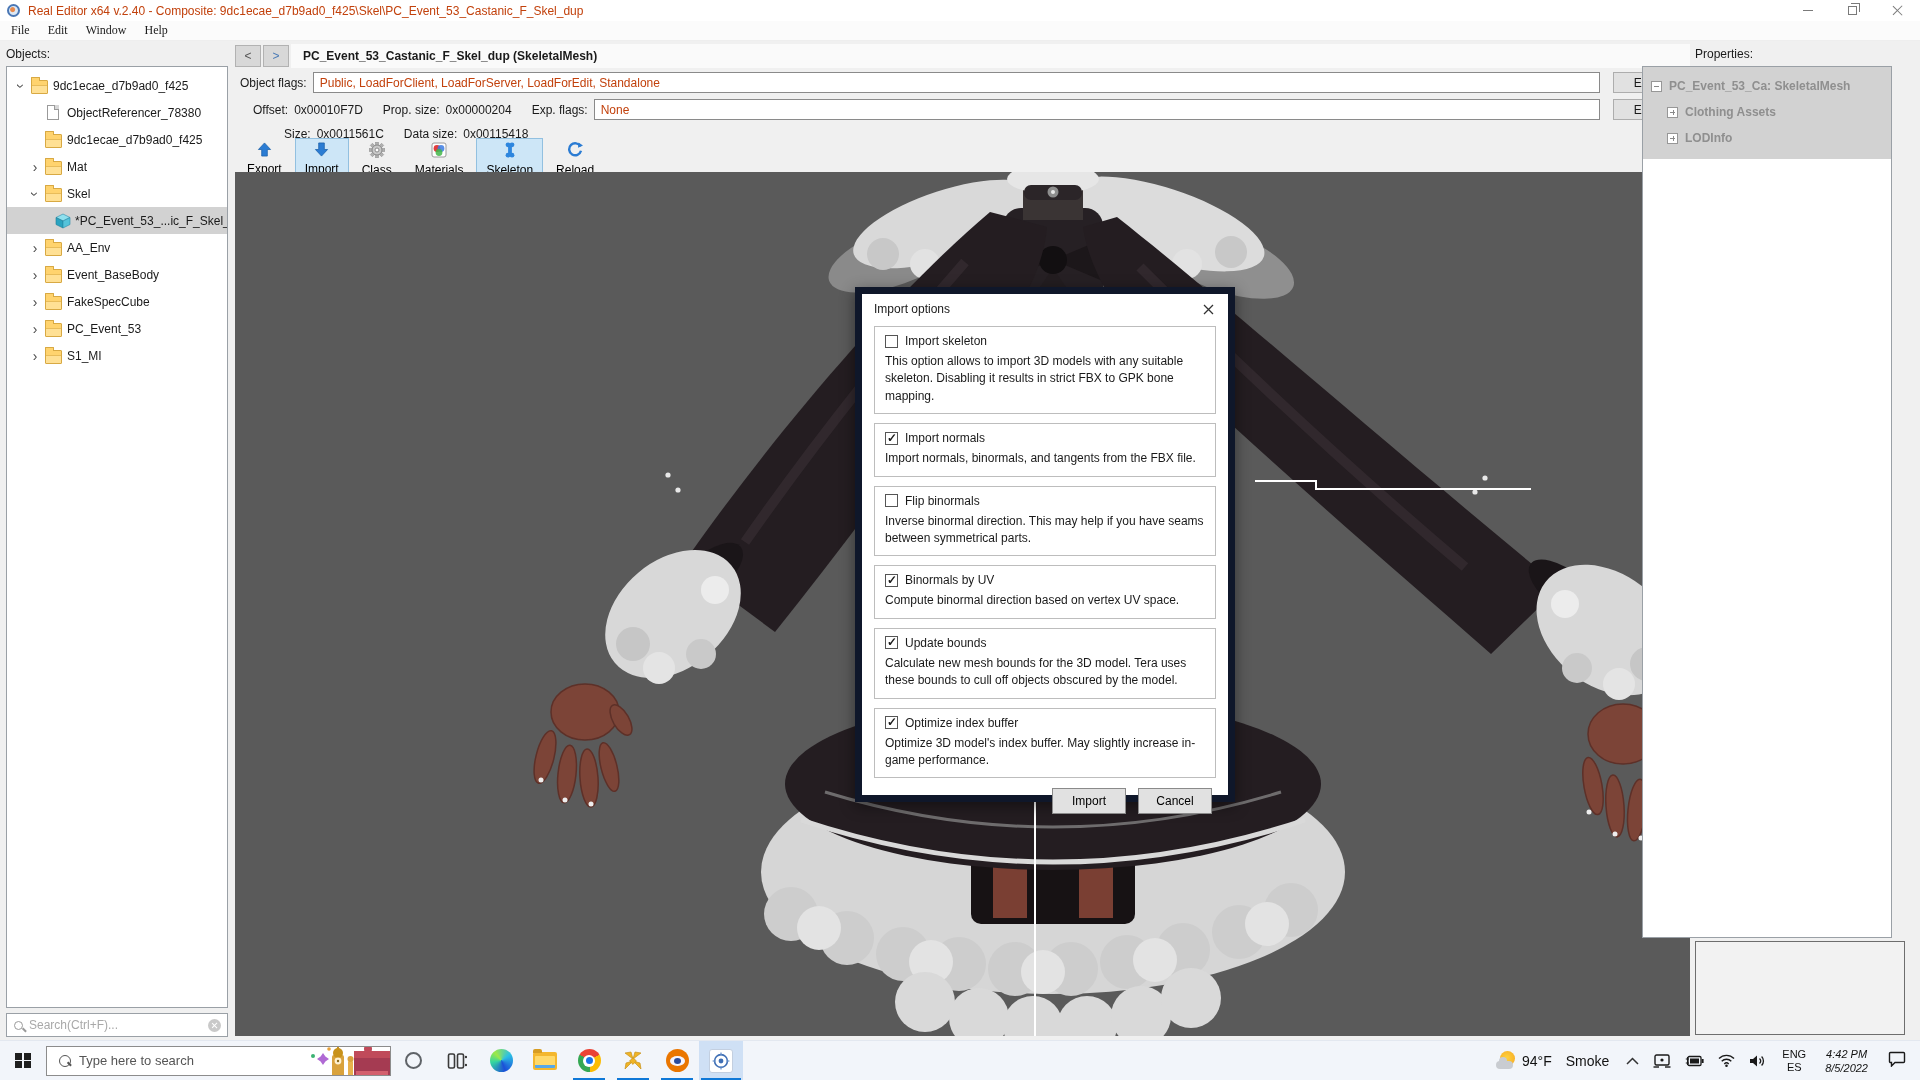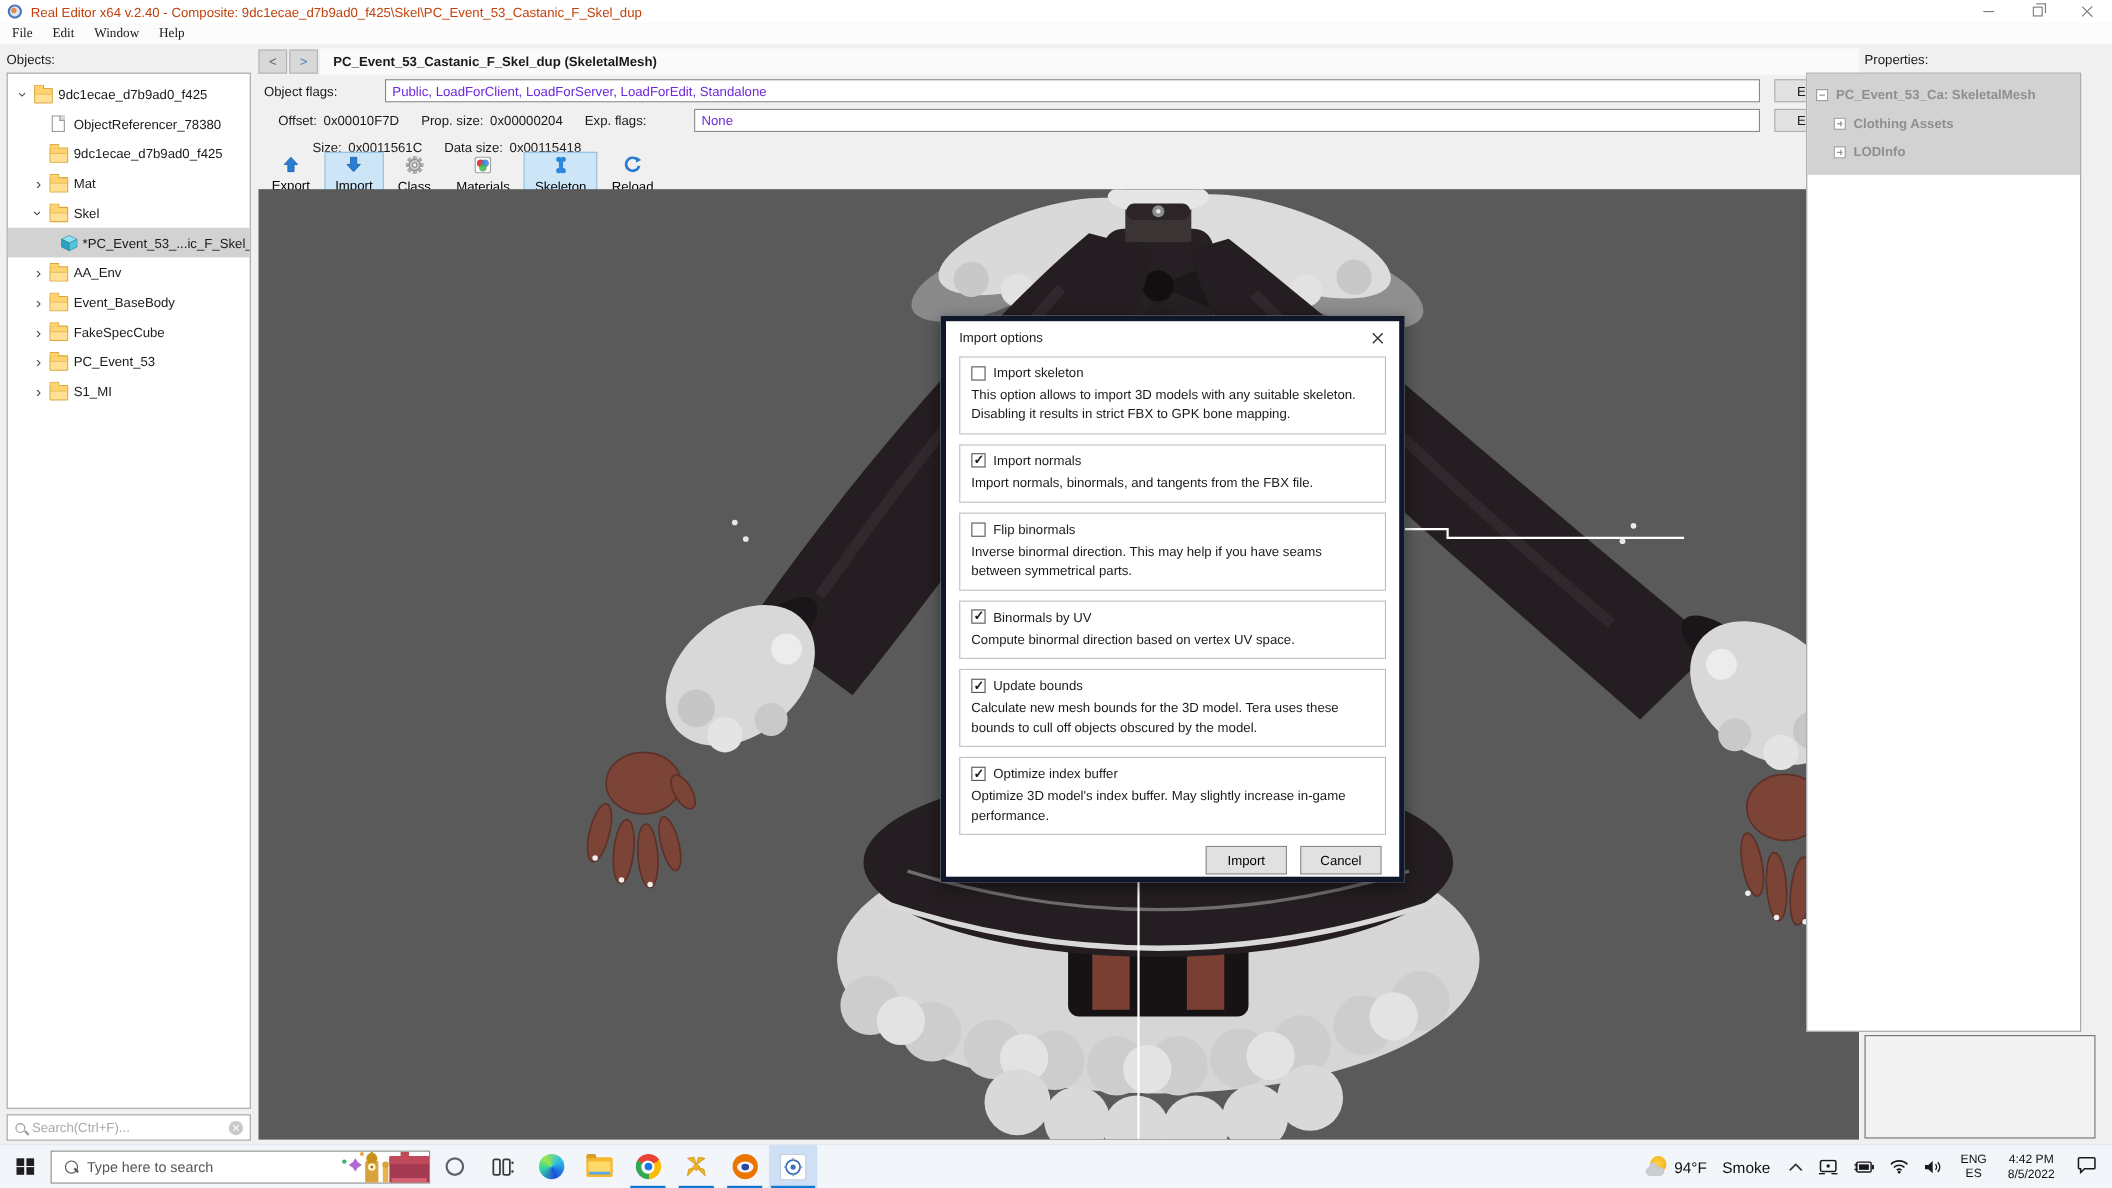"Public, LoadForClient, LoadForServer," .tbox { color: #6d28d9 -> #c2410c; margin-left: 37px -> none }
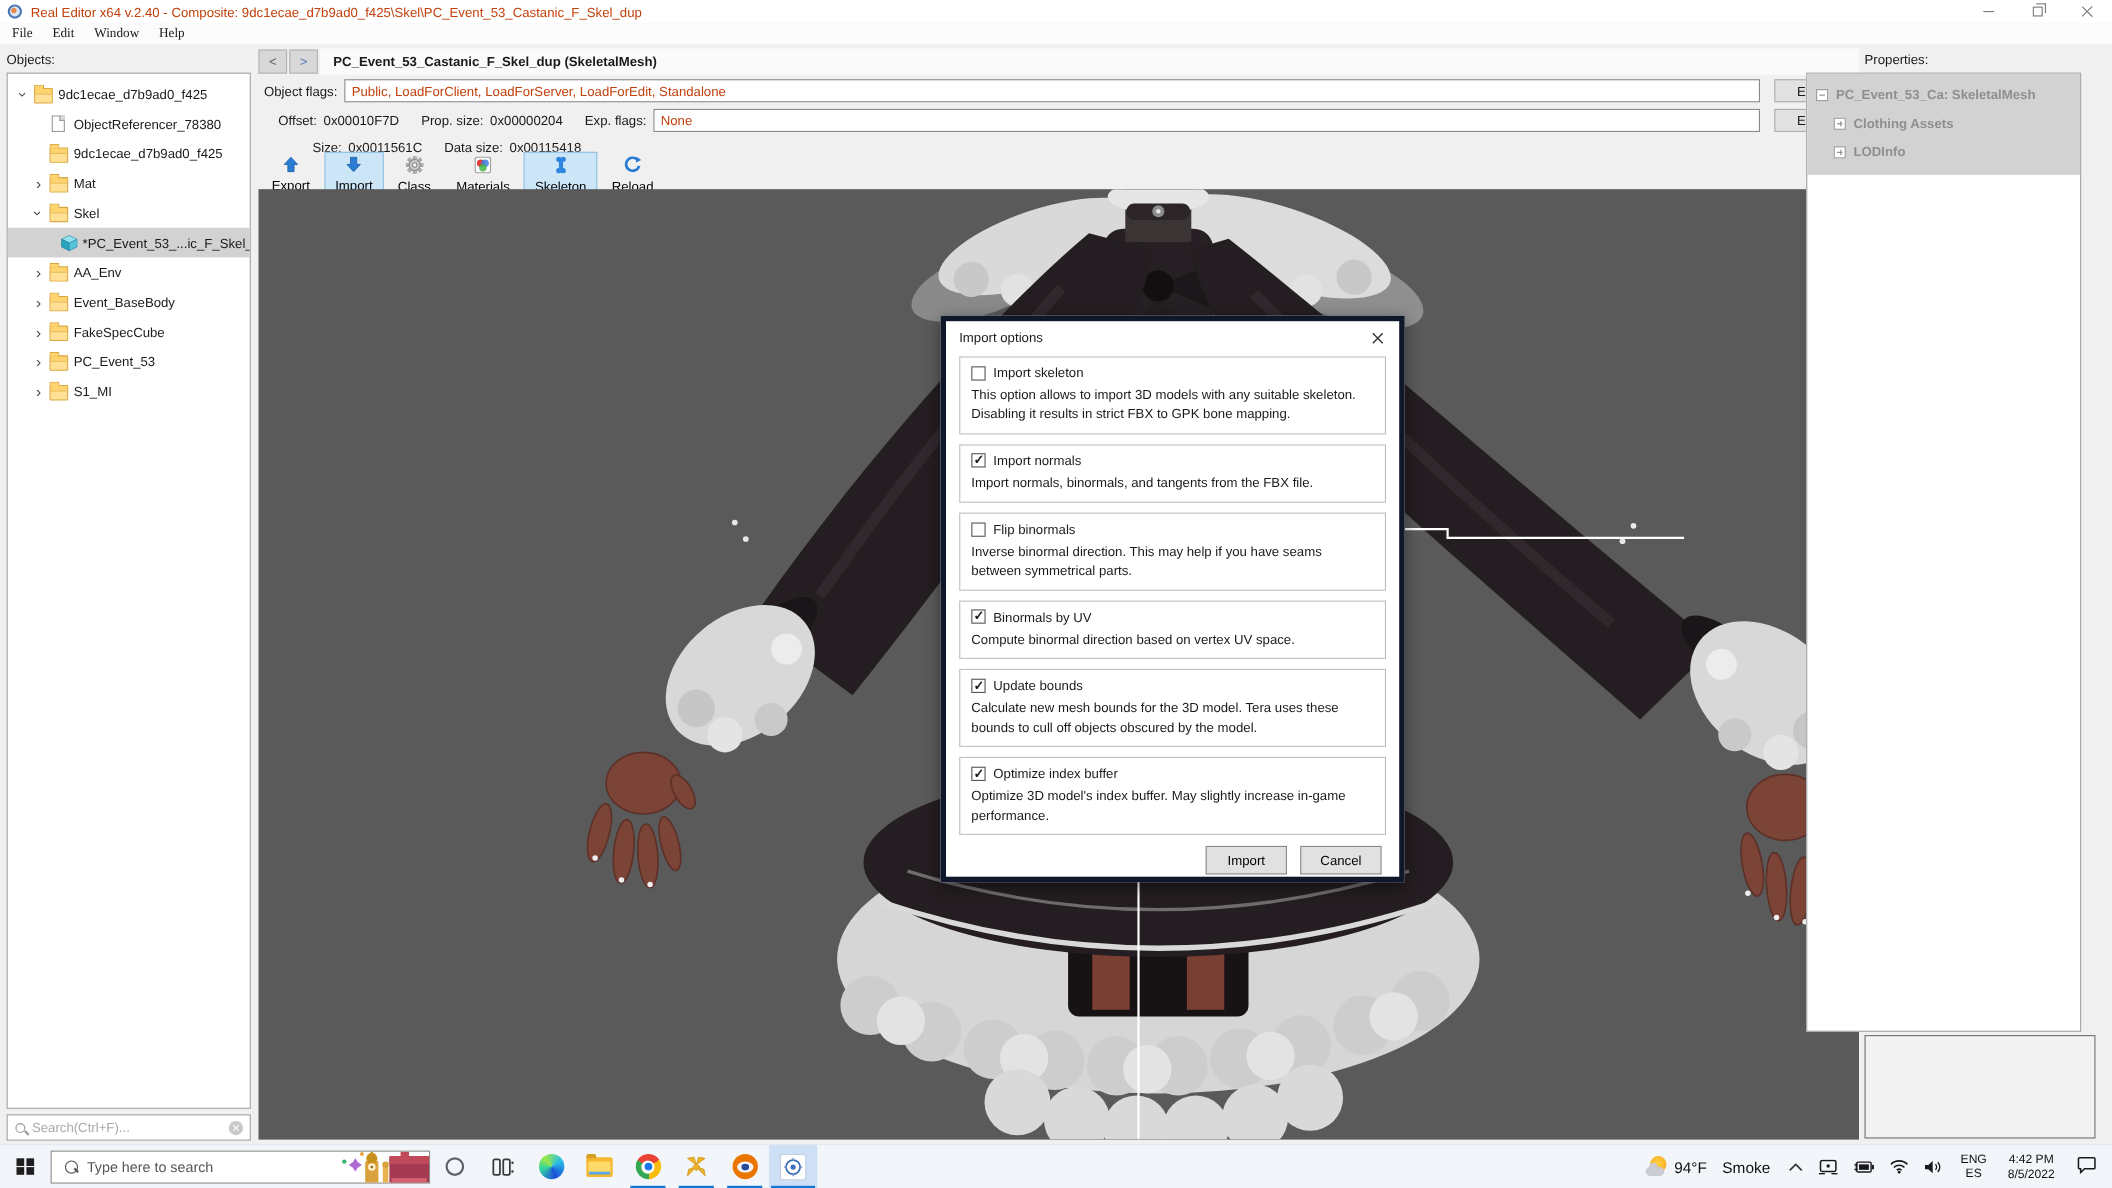"Import options" .dialog { border: 5px solid #0f172a -> 7px solid #0f172a; width: 422px -> 380px }
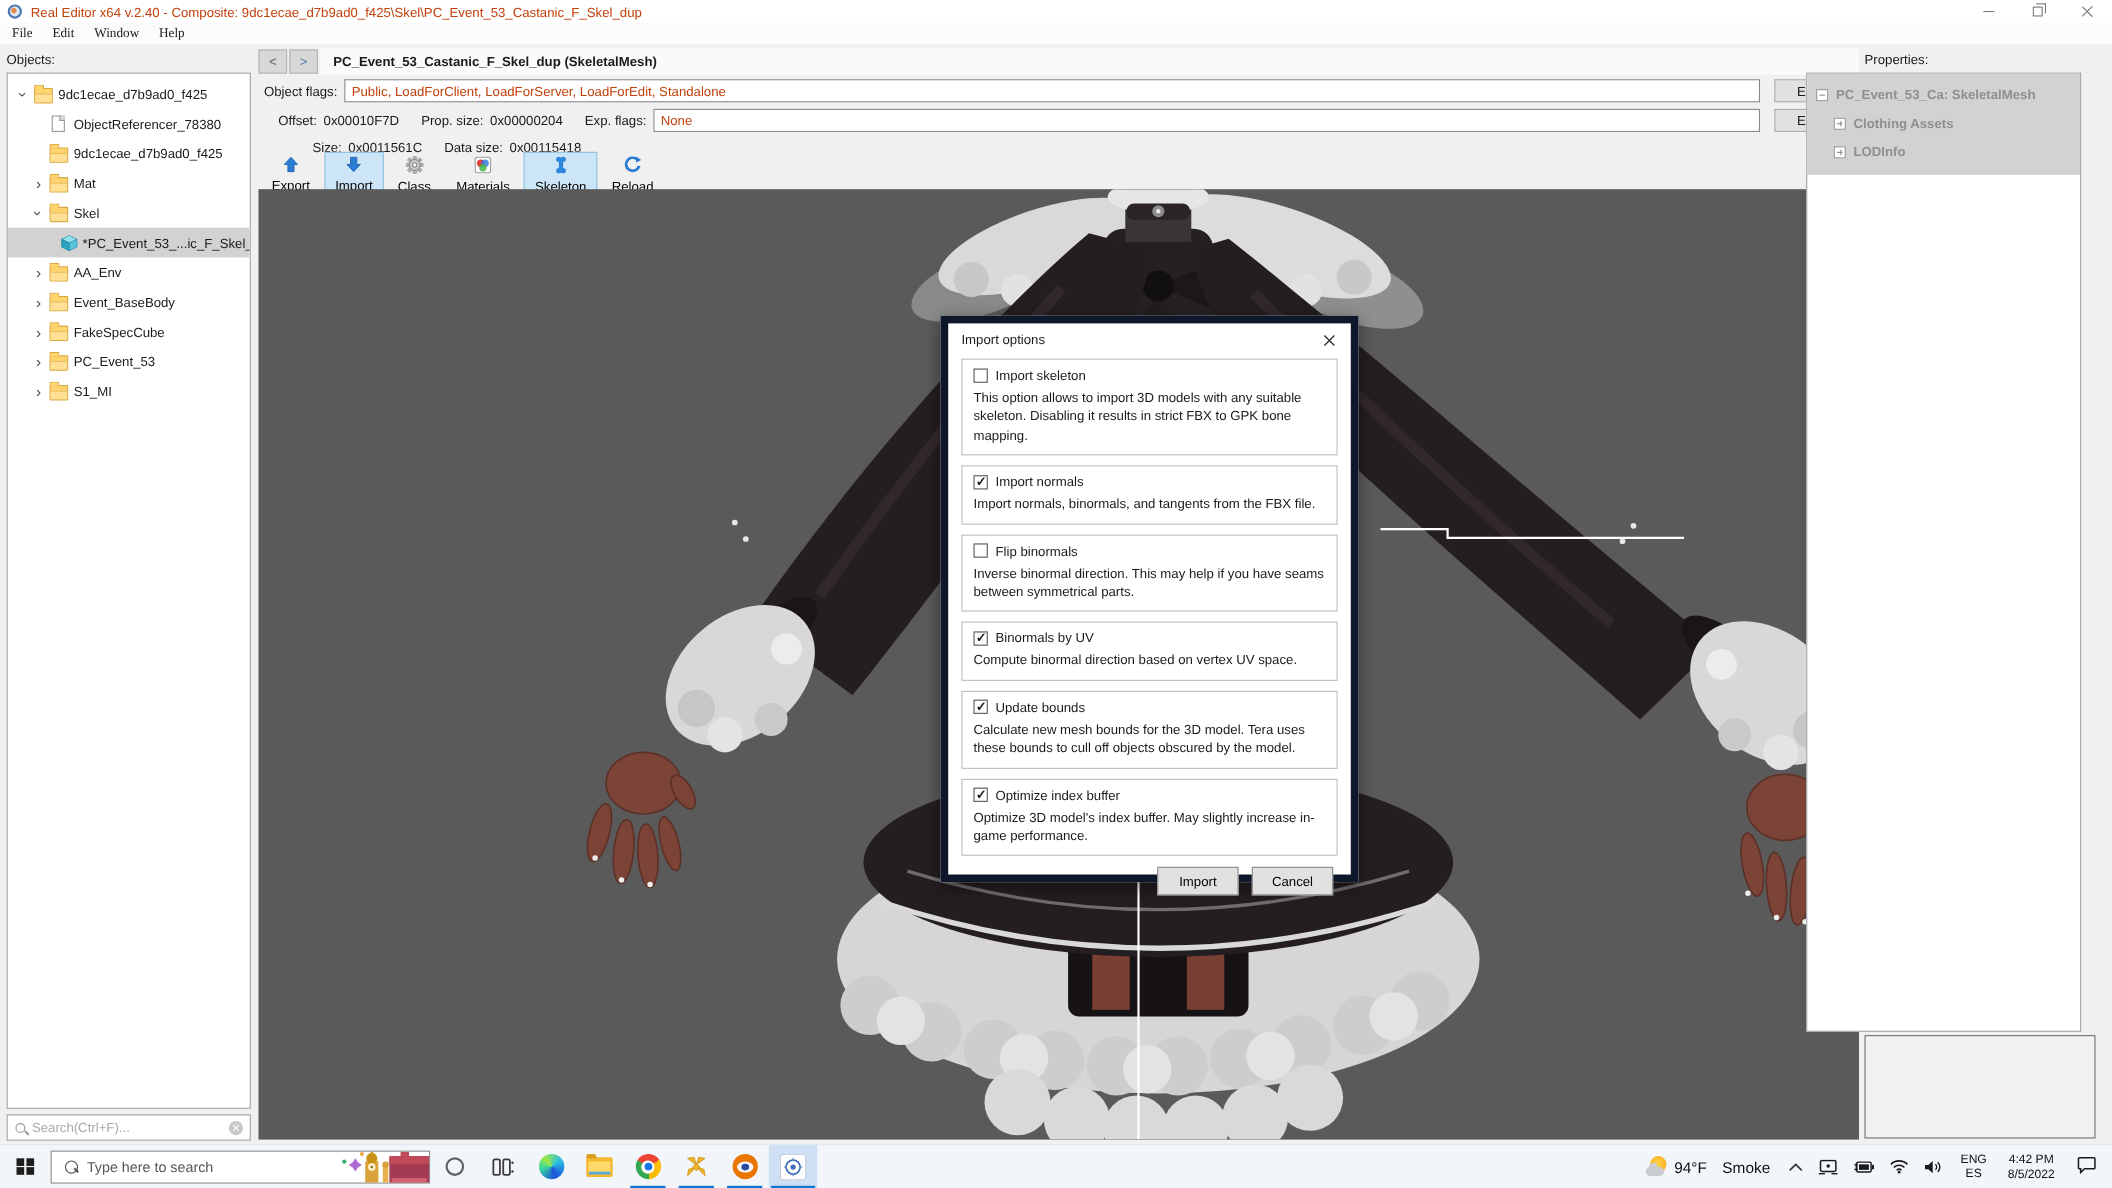"4:42 PM" .clock { font-style: none -> italic }
